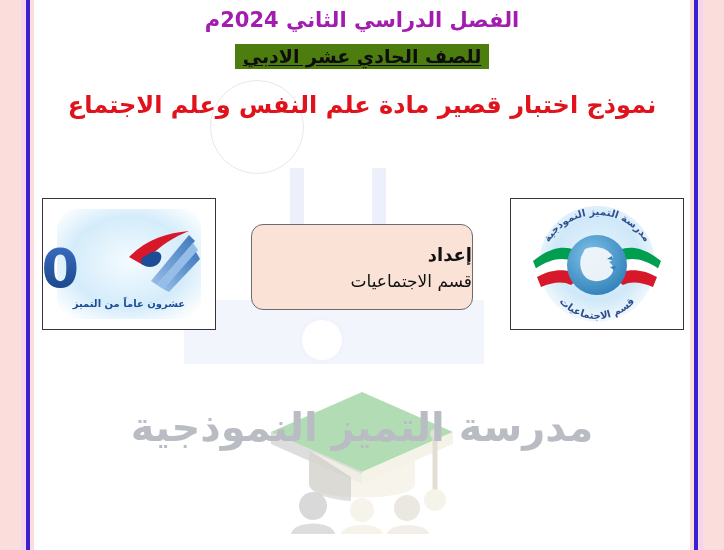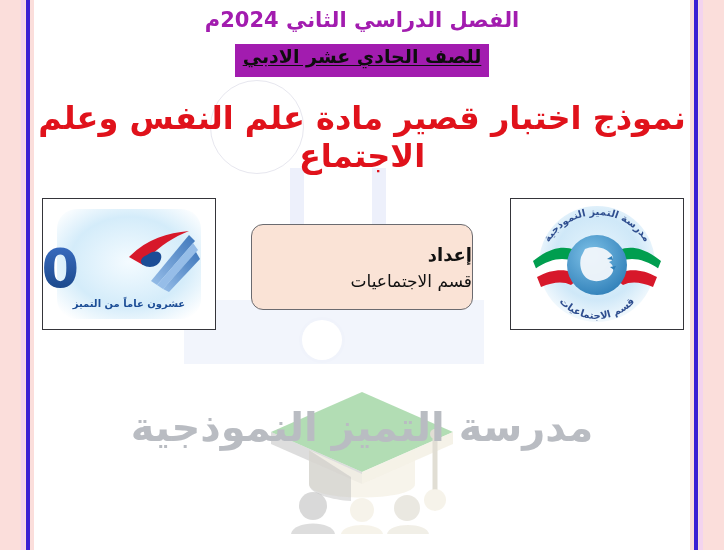"للصف الحادي عشر الادبي" .line-grade { background: #a21caf -> #4d7c0f; padding: 1px 8px 10px -> 1px 8px 2px }
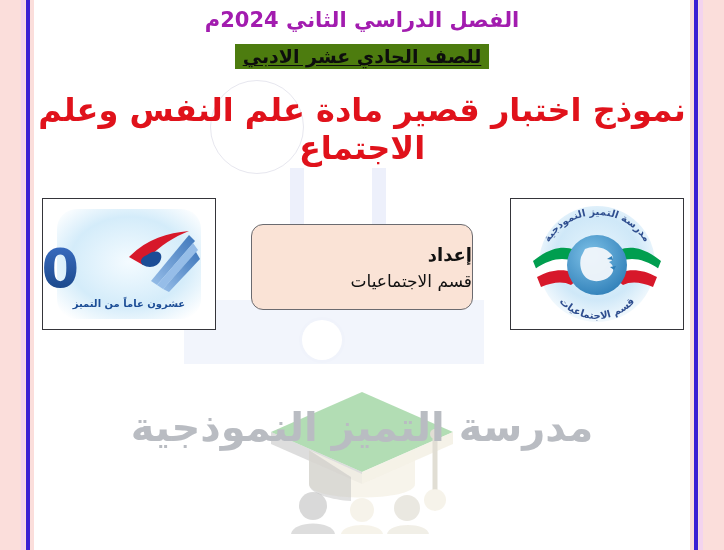"نموذج اختبار قصير مادة علم" .line-title { font-size: 32px -> 24px }
